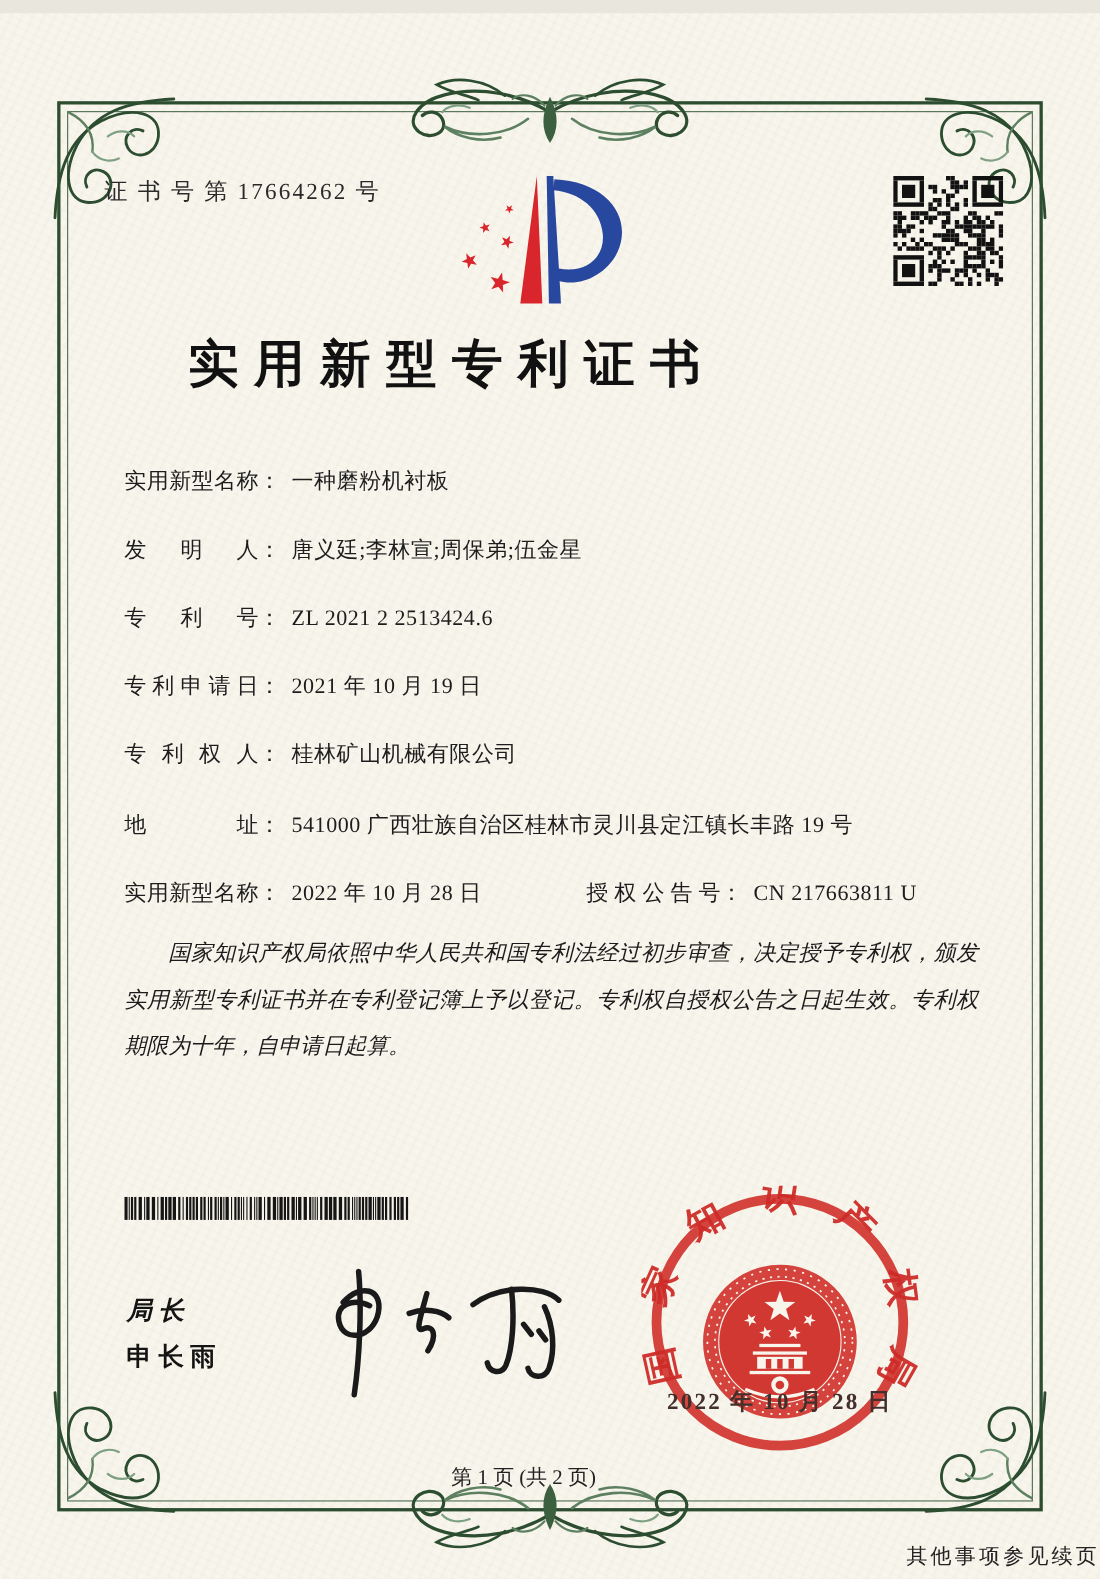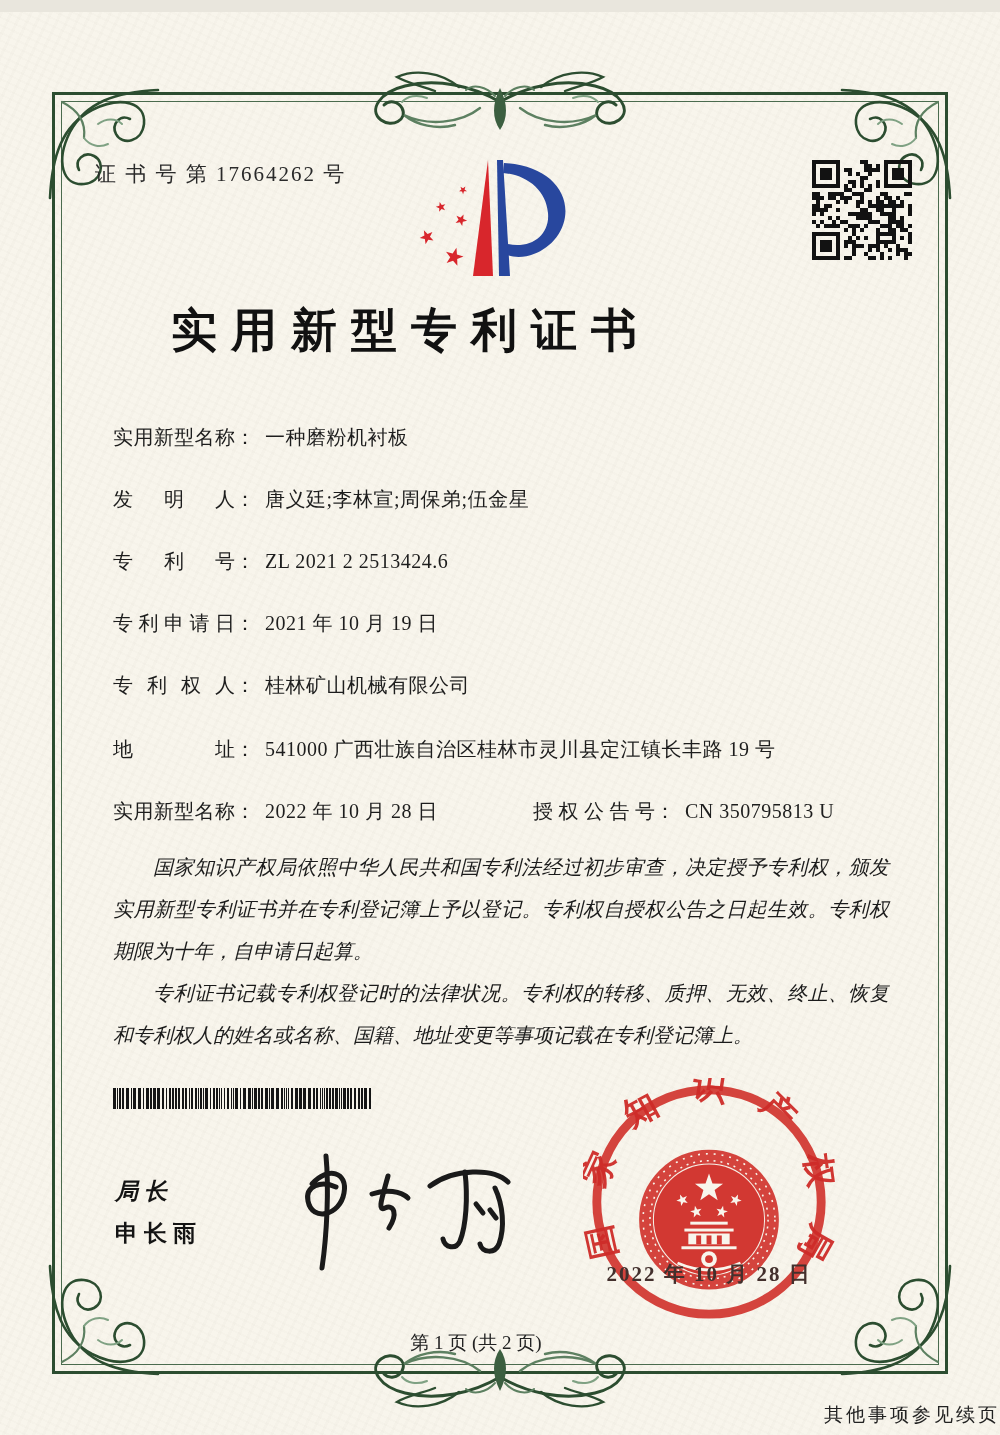"CN 350795813 U" span.fvalue { text: 350795813 -> 217663811 }
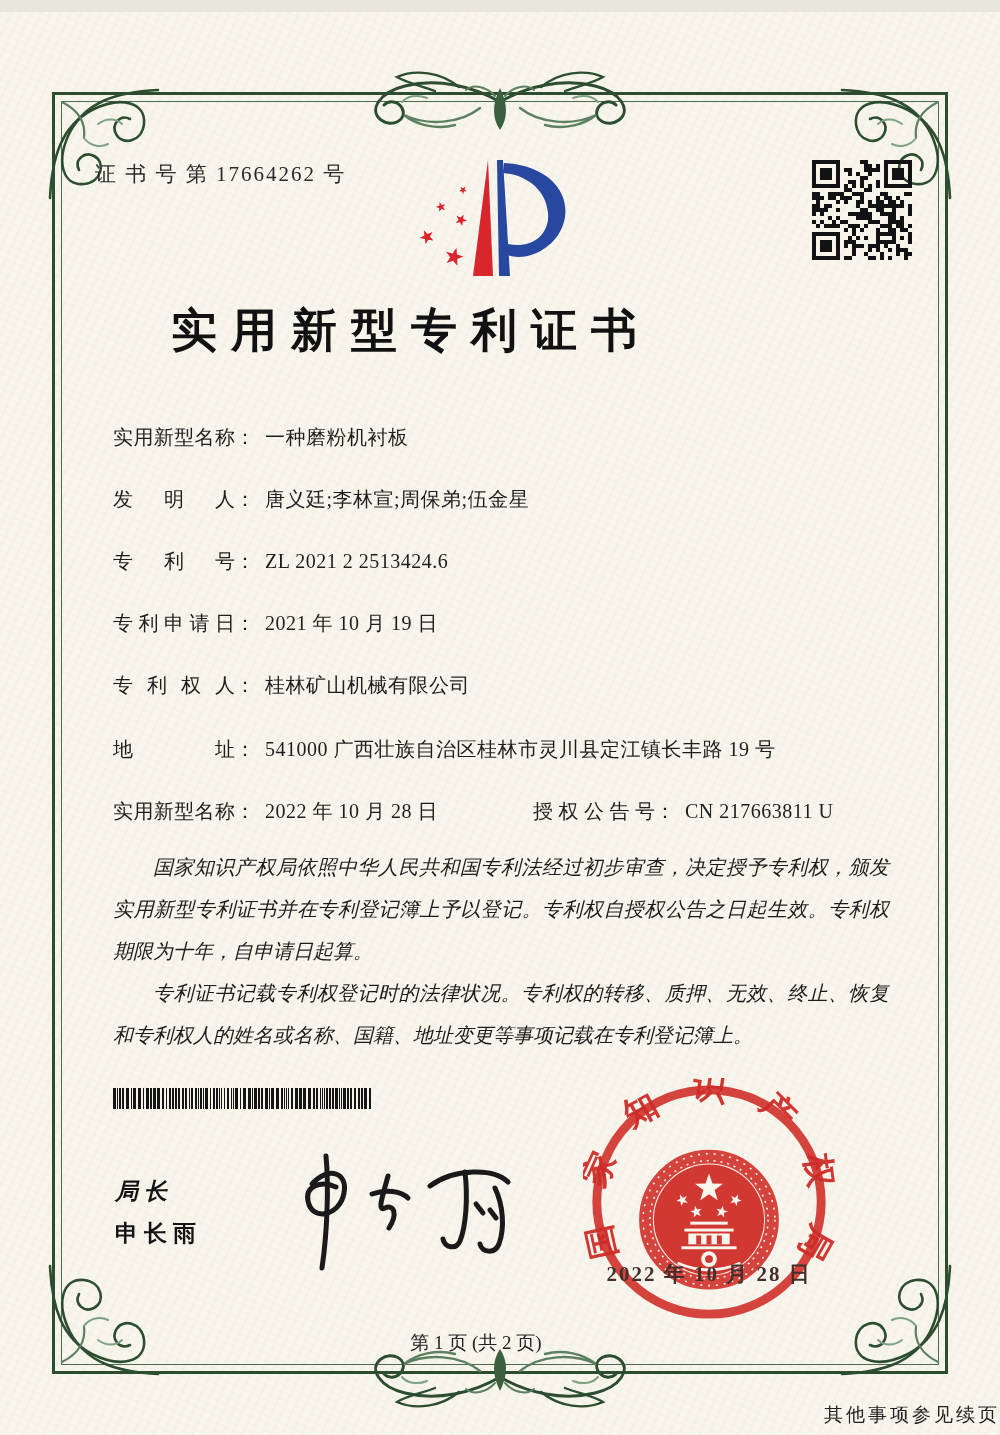"专利证书记载专利权登记时的法律状况。专利权的转移、质押、无效、终止、恢复和专利权" p { html: <p>专利证书记载专利权登记时的法律状况。专利权的转移、质押、无效、终止、恢复和专利权人的姓名或名称、国籍、地址变更等事项记载在专利登记簿上。</p> -> none }
